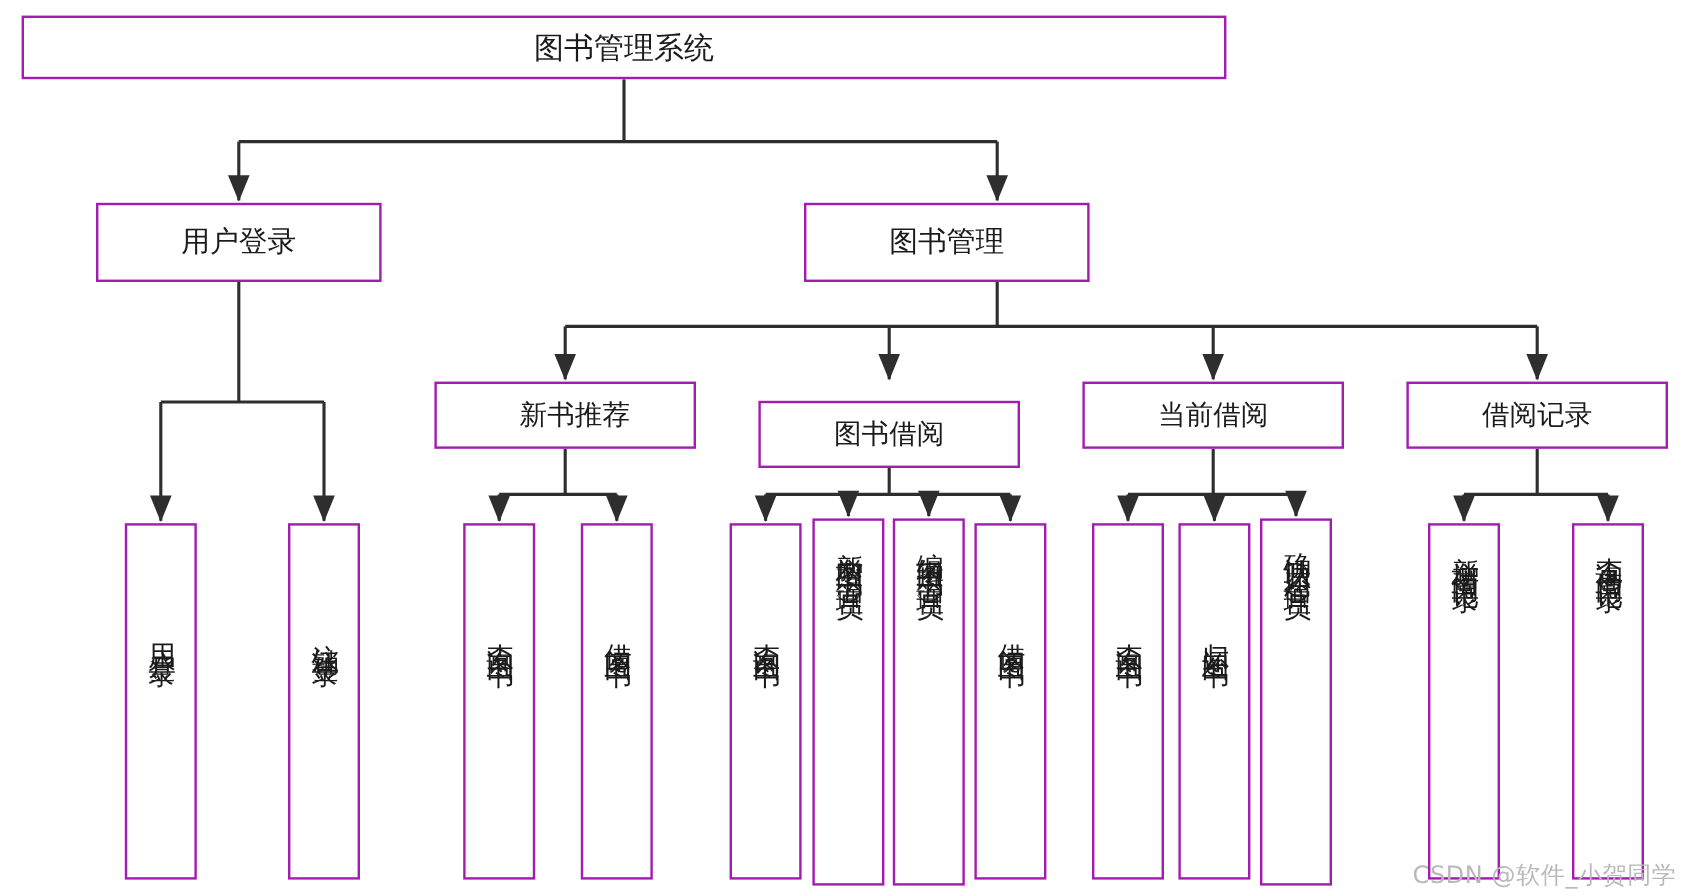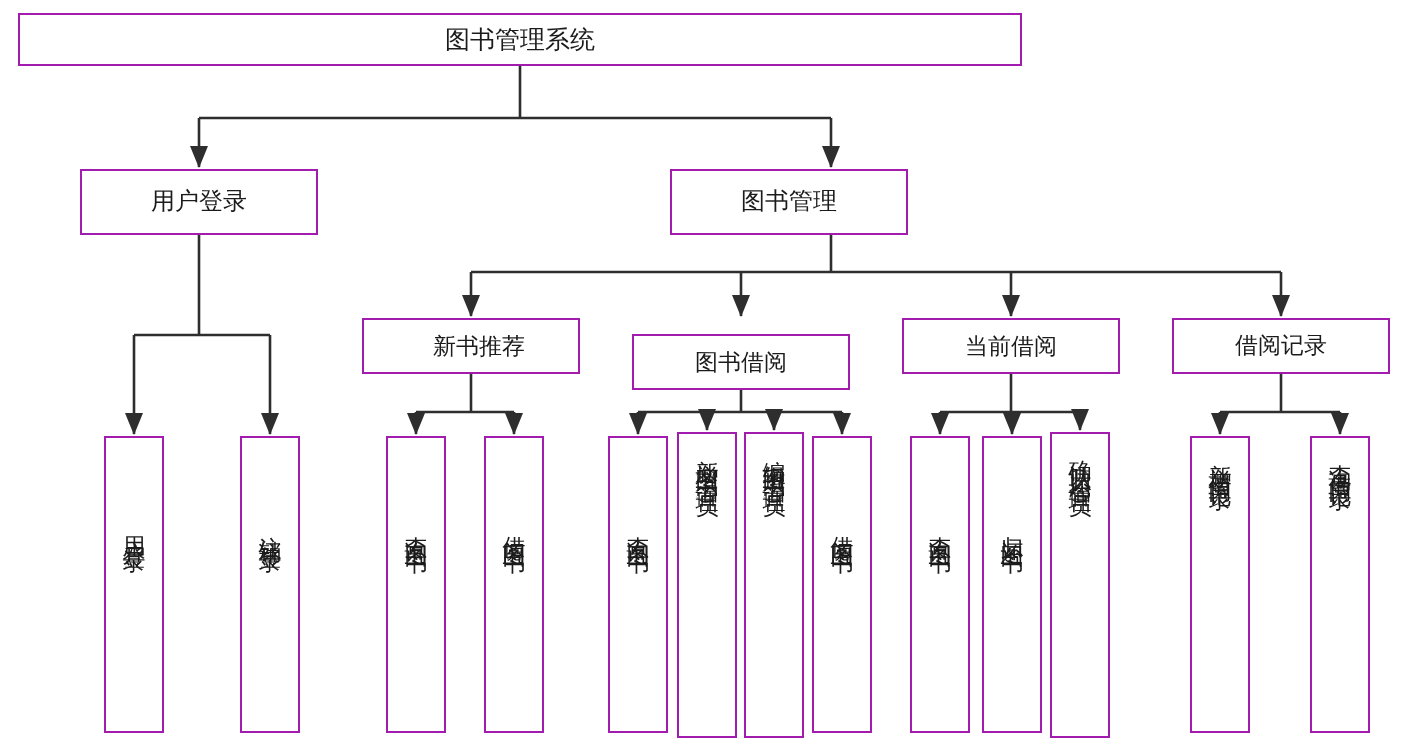"CSDN @软件_小贺同学" div.watermark { html: none -> <div>CSDN @软件_小贺同学</div> }
